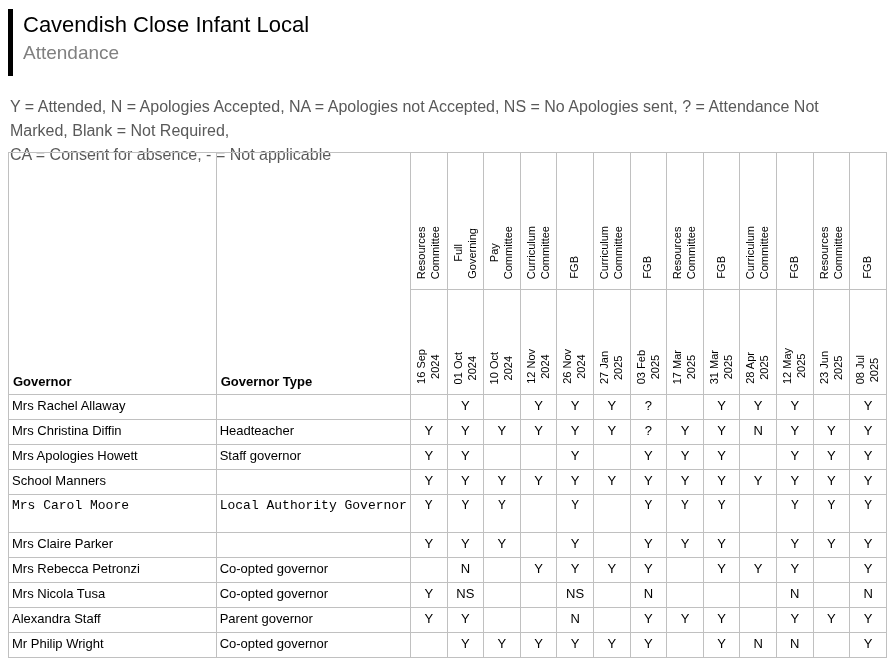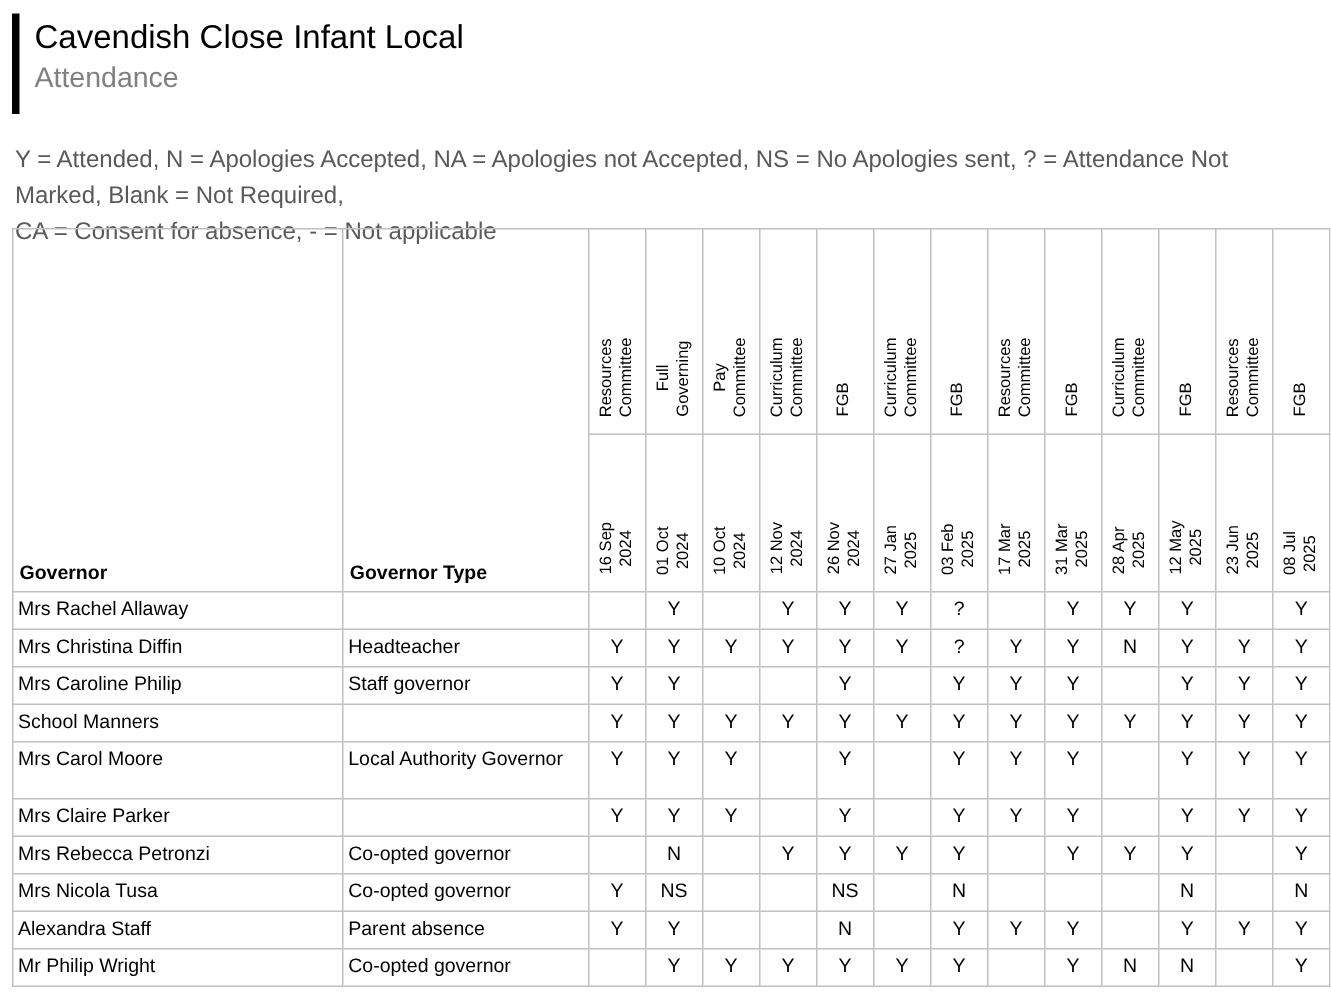"Mrs Caroline Philip" td.name-cell { text: Caroline Philip -> Apologies Howett }
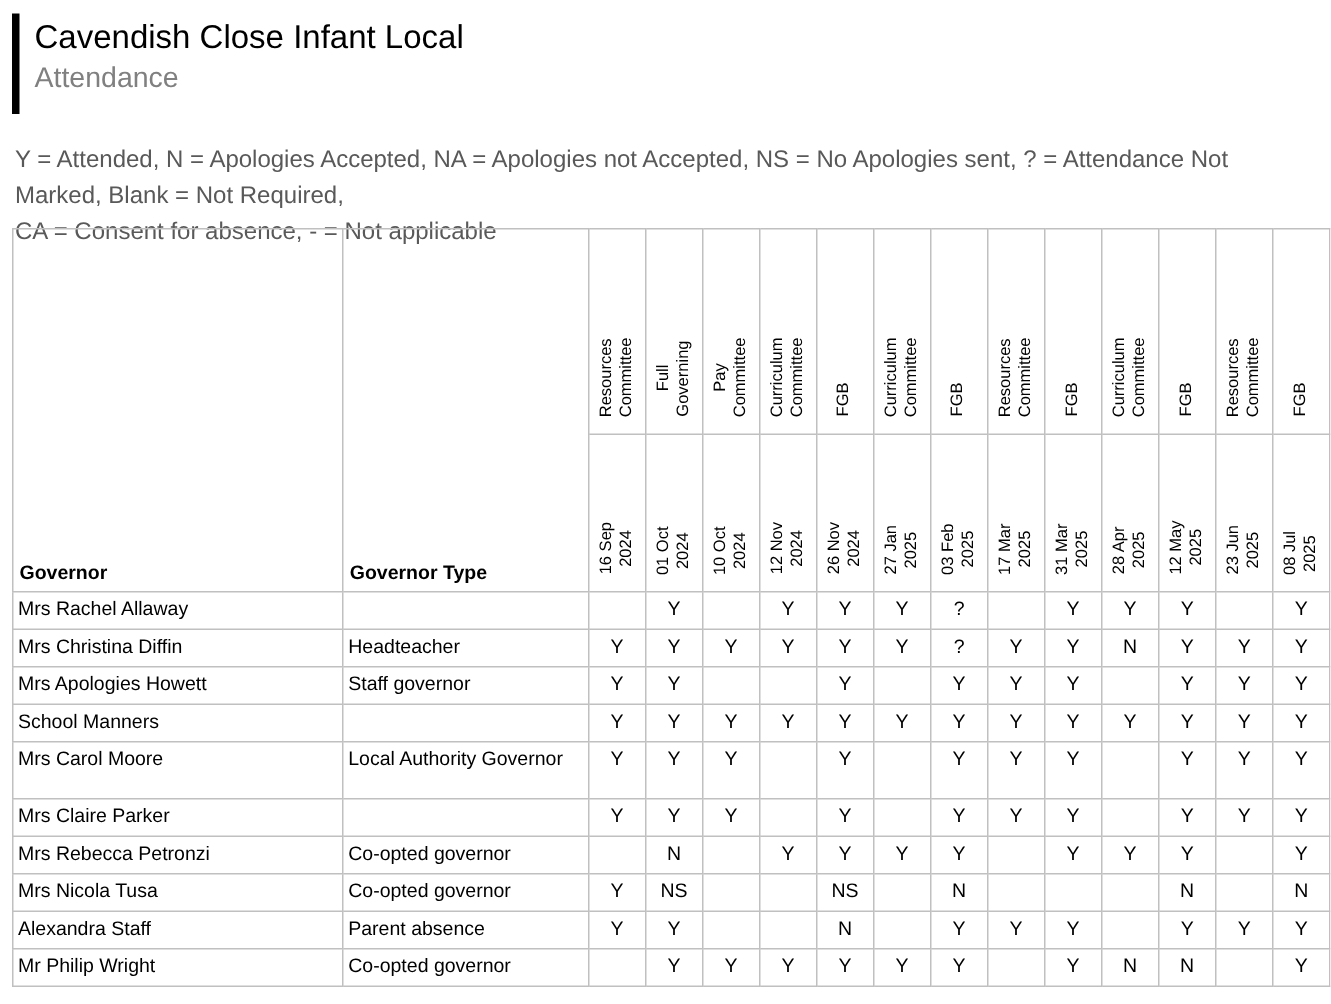"Mrs Carol Moore" .att-table tbody tr.tall { font-family: none -> Liberation Mono, monospace }
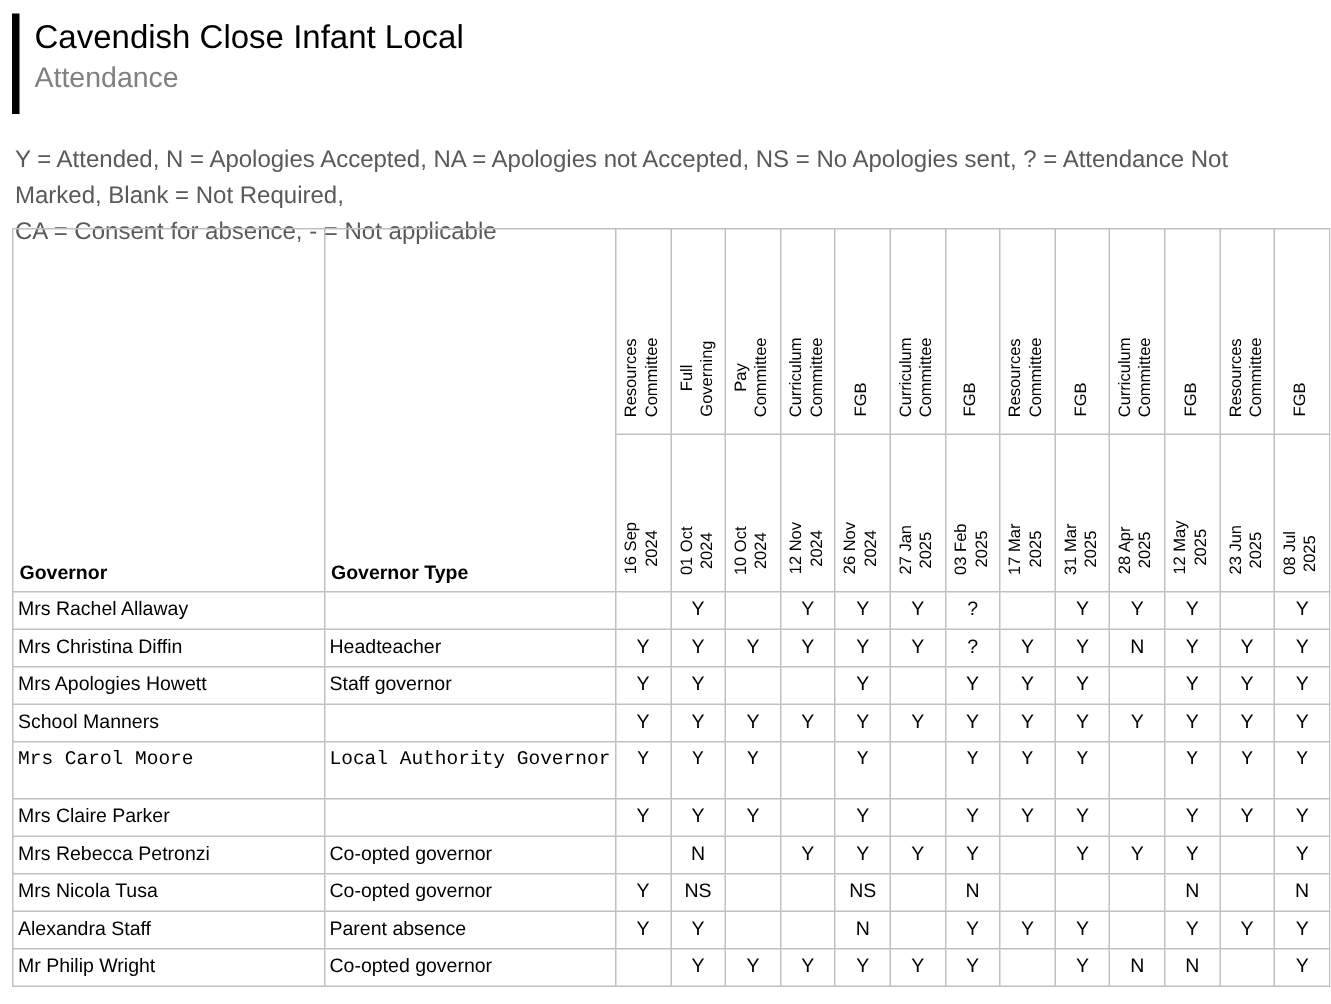"Parent absence" td.type-cell { text: absence -> governor }
